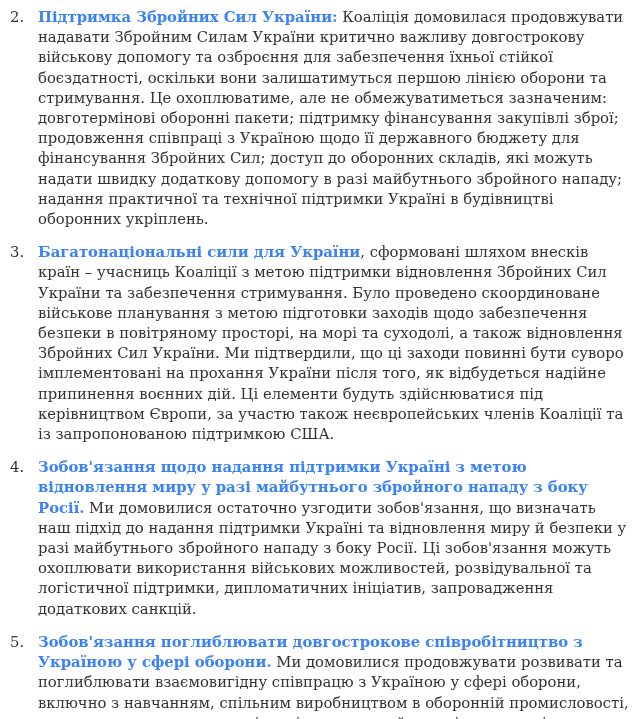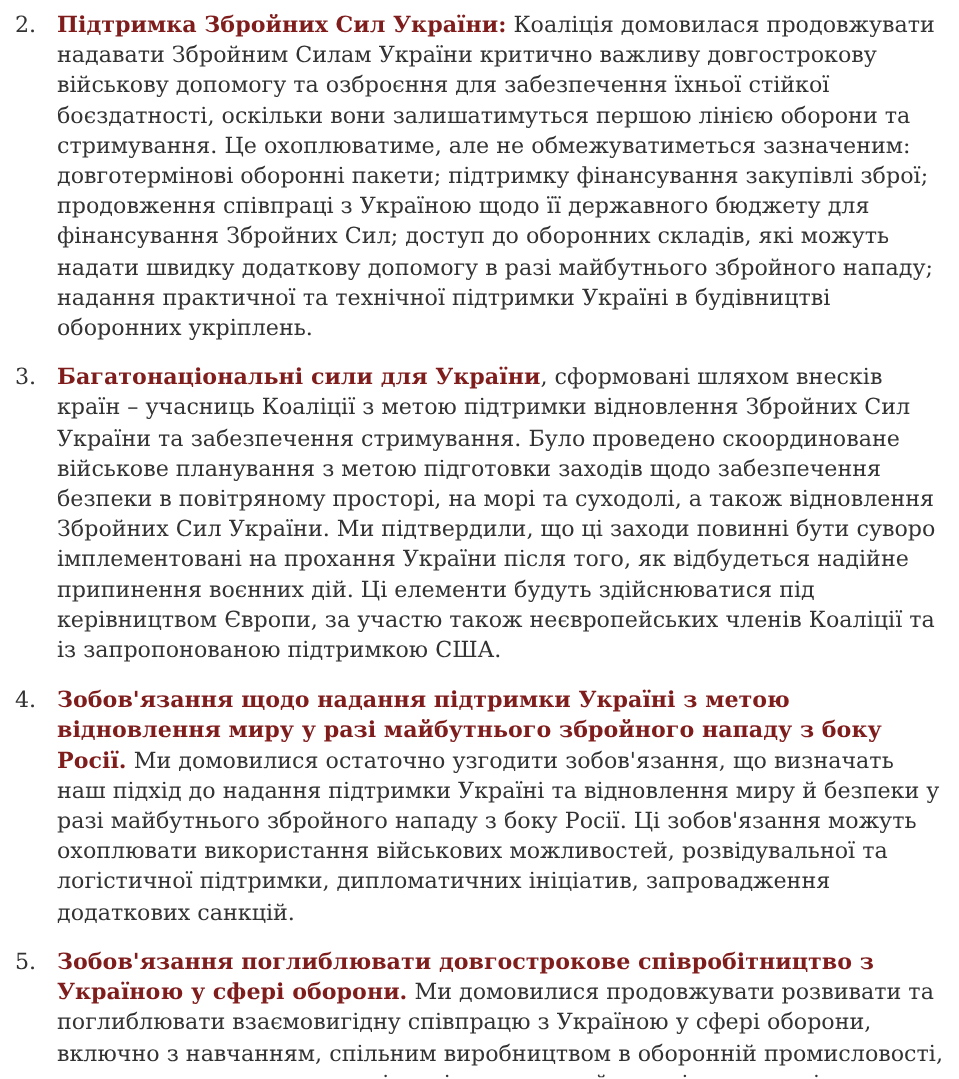"Підтримка Збройних Сил України:" .lead { color: #7f1d1d -> #3b82f6 }
